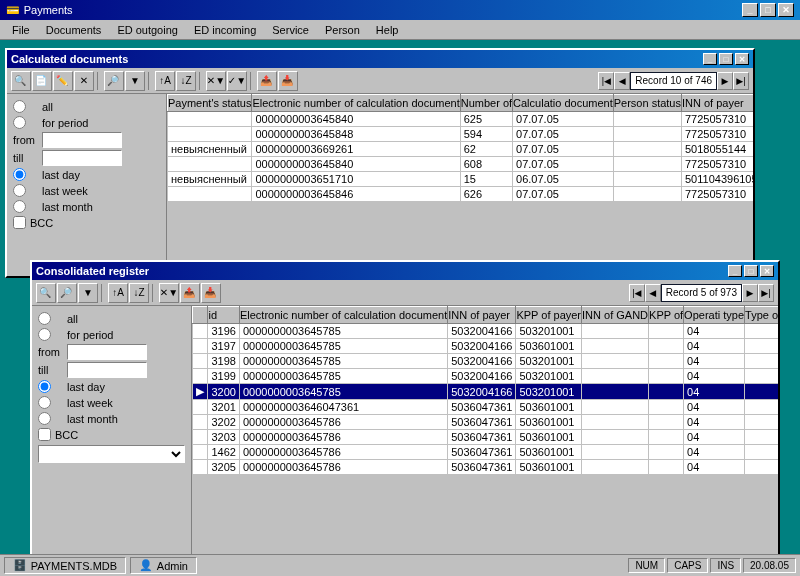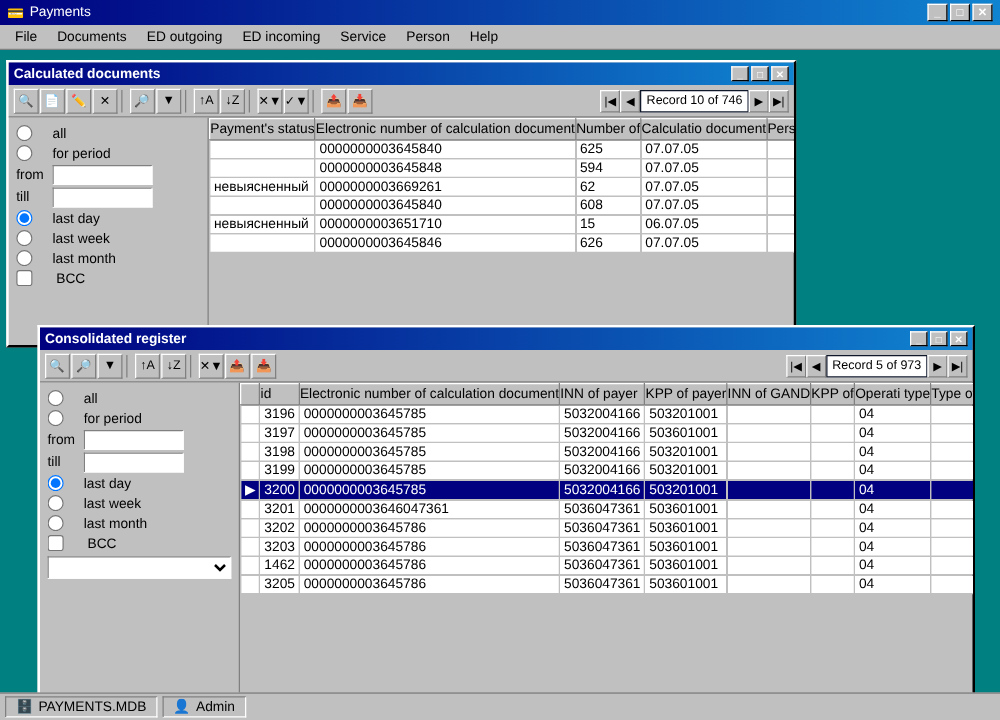"Calculated documents" #calc-docs { width: 632px -> 750px }
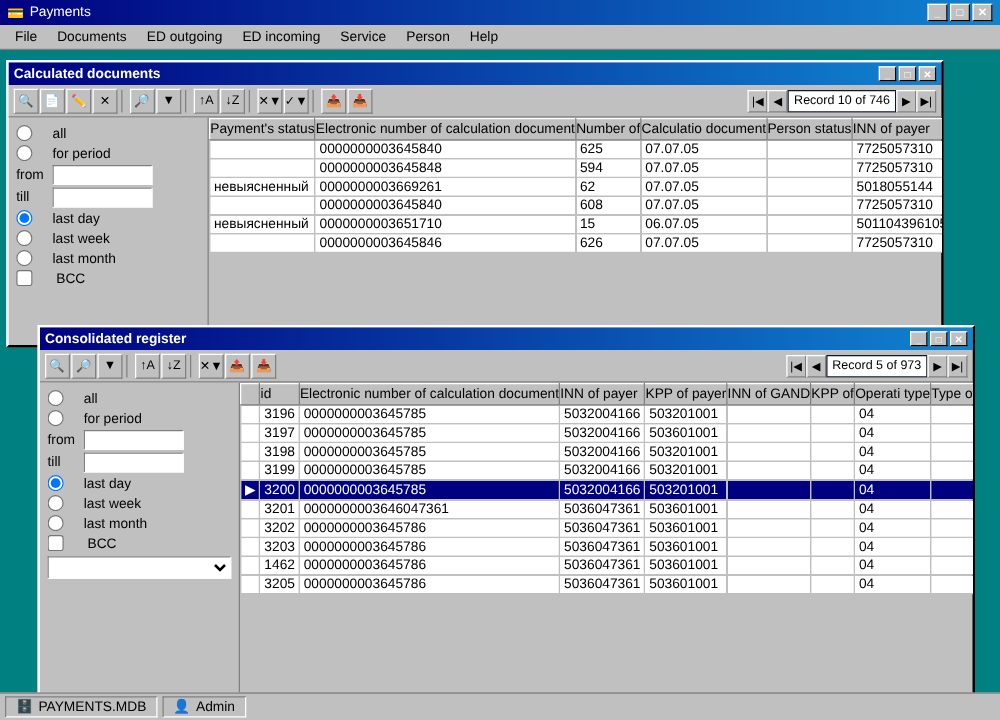"BCC" .checkbox-row { gap: 19px -> 4px }
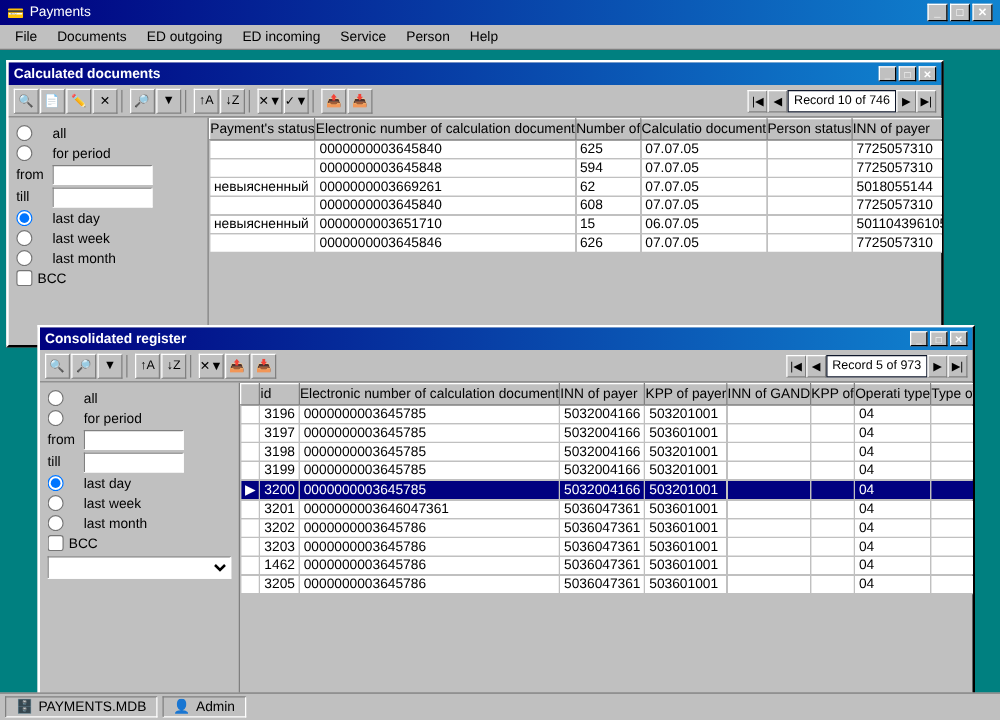"NUM" div.taskbar-right { html: none -> <div> <div>NUM</div> <div>CAPS</div> <div>INS</div> <div>20.08.05</div> </div> }
